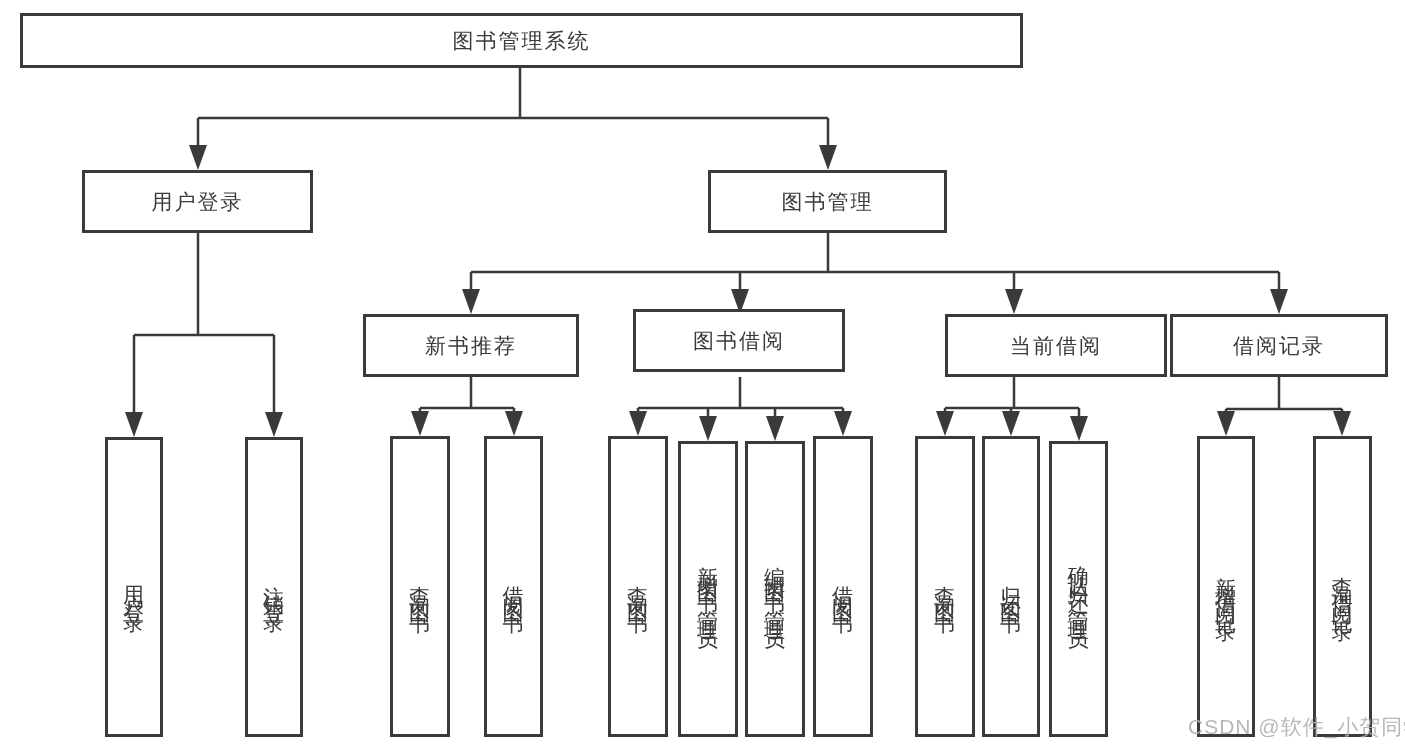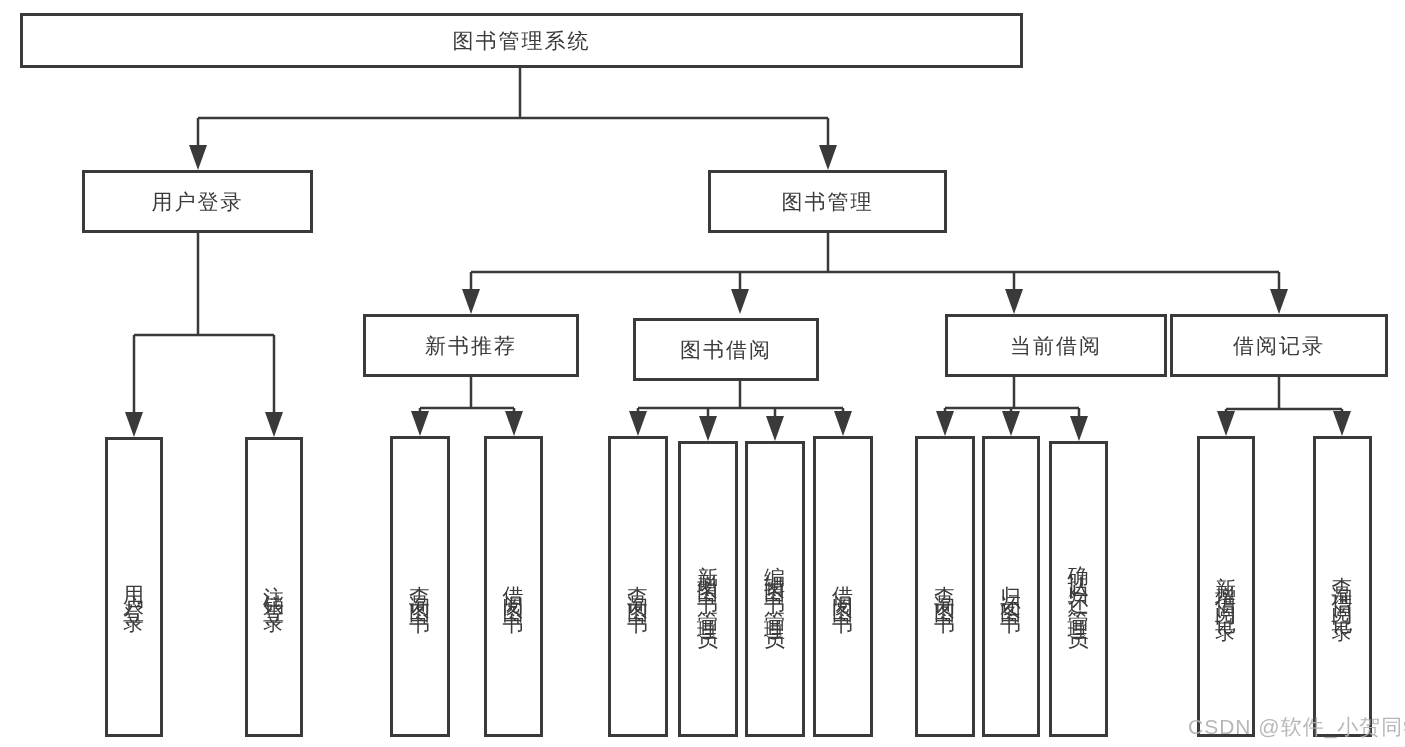"图书借阅" div.node { top: 318px -> 309px; width: 186px -> 212px }
